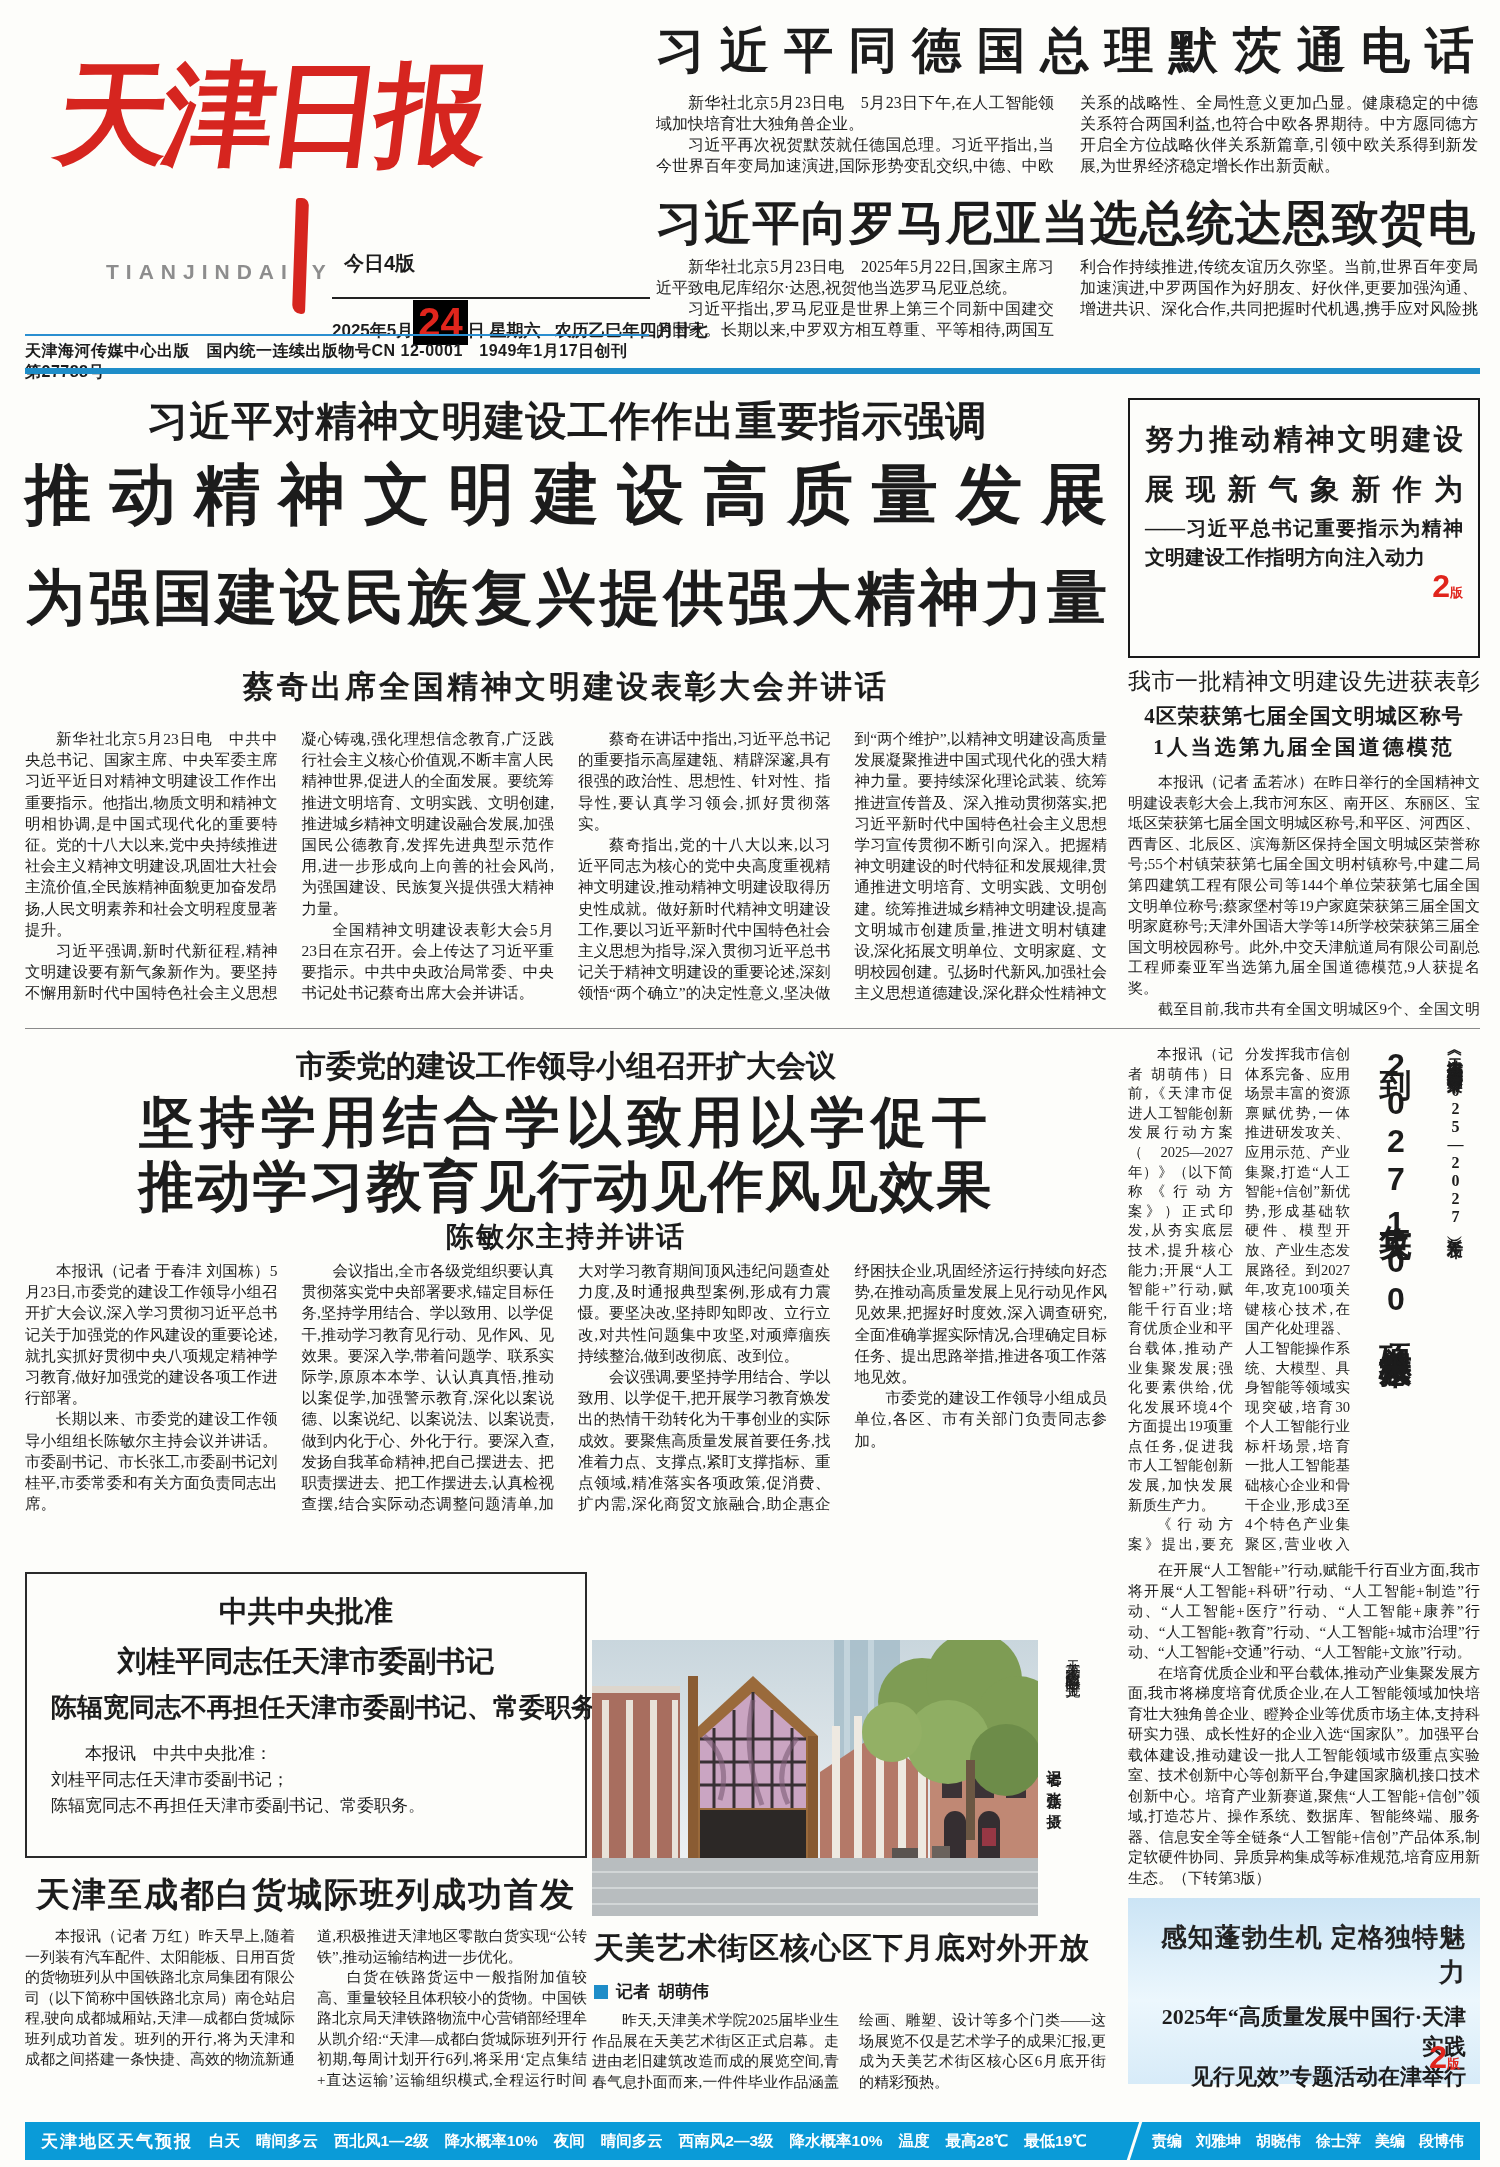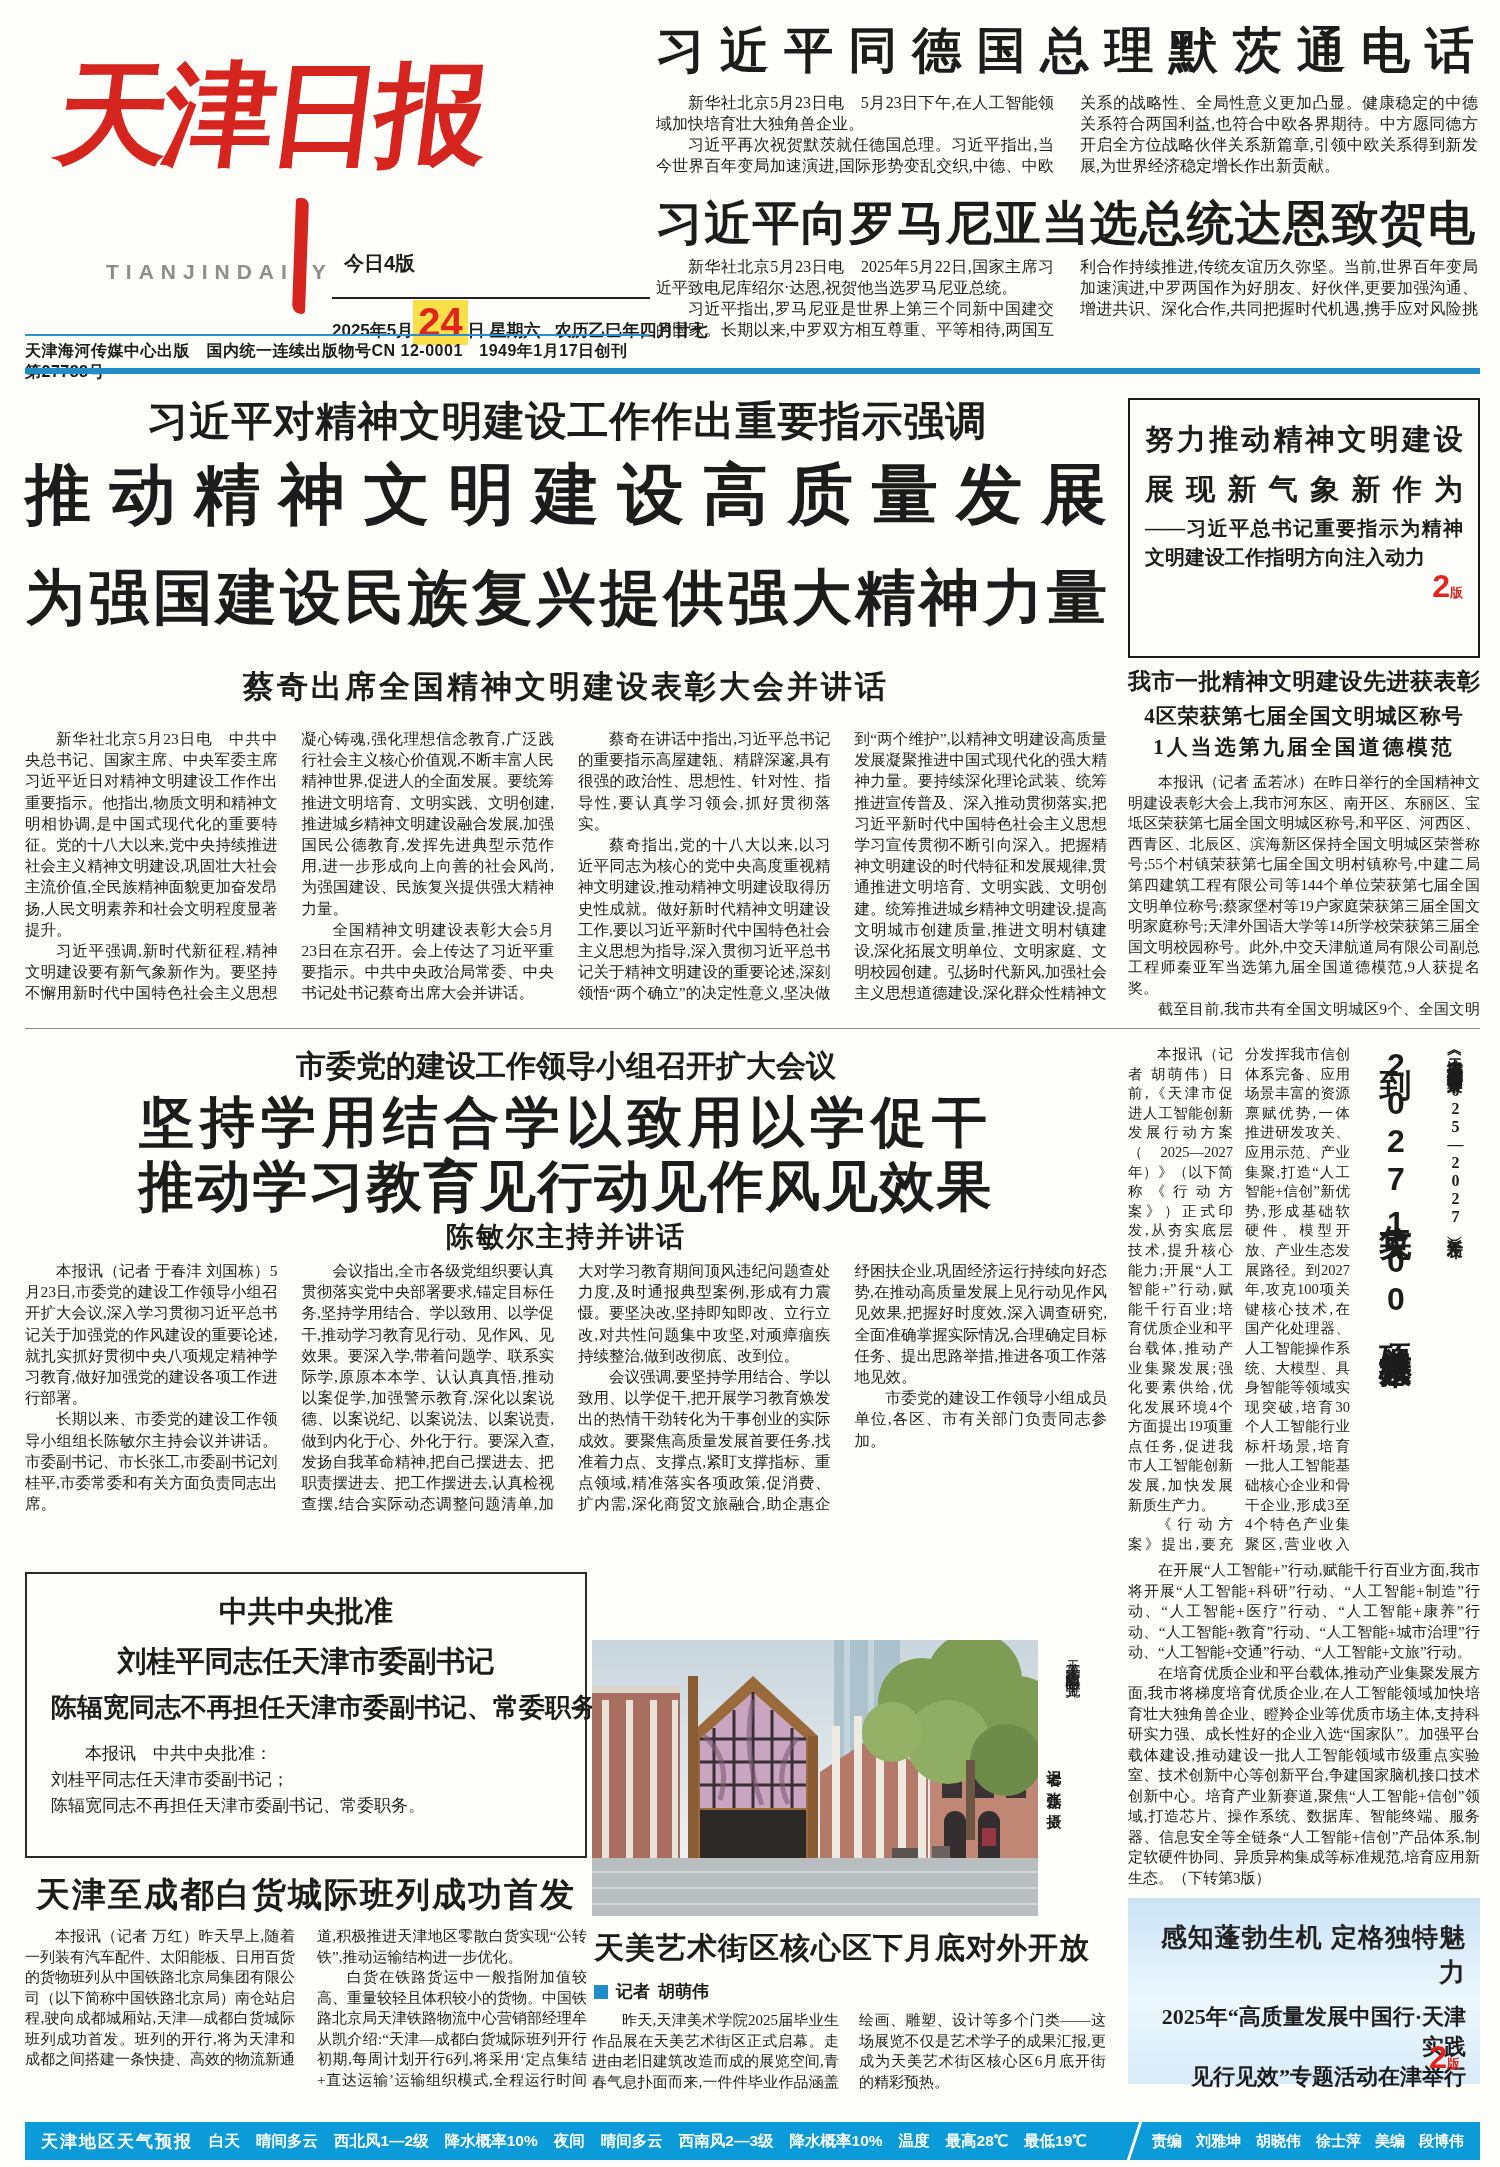"24" #date-line .dday { background: #fde047 -> #000000 }
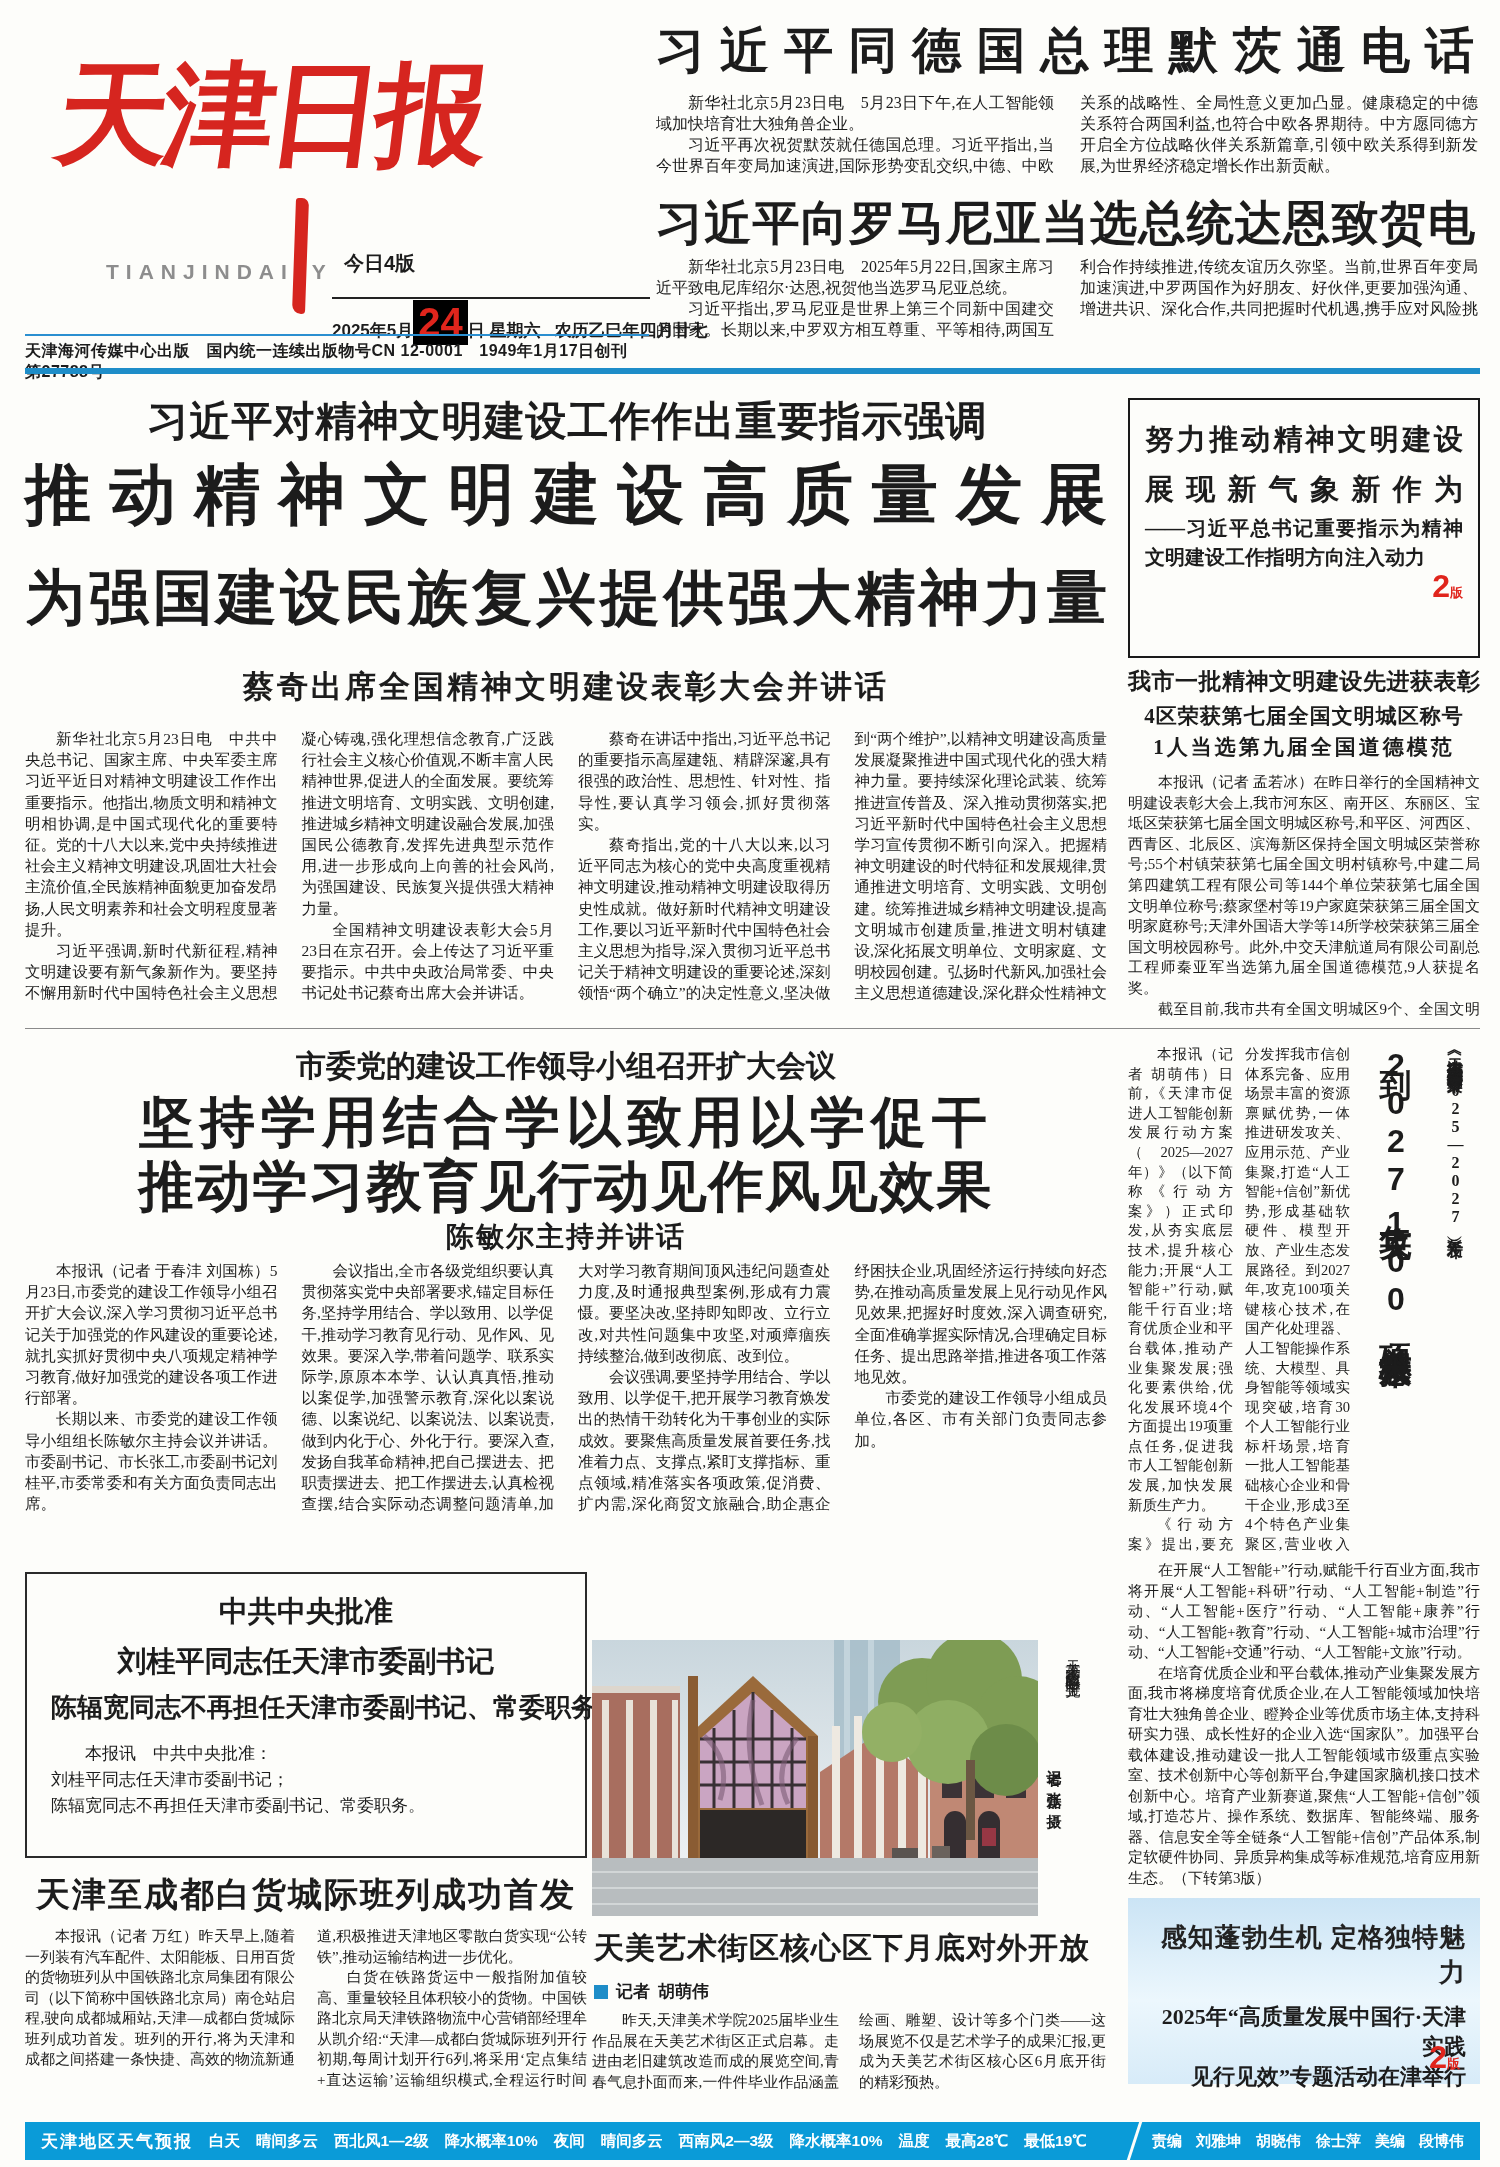"我市一批精神文明建设先进获表彰" #honor-head { font-weight: 700 -> 400 }
